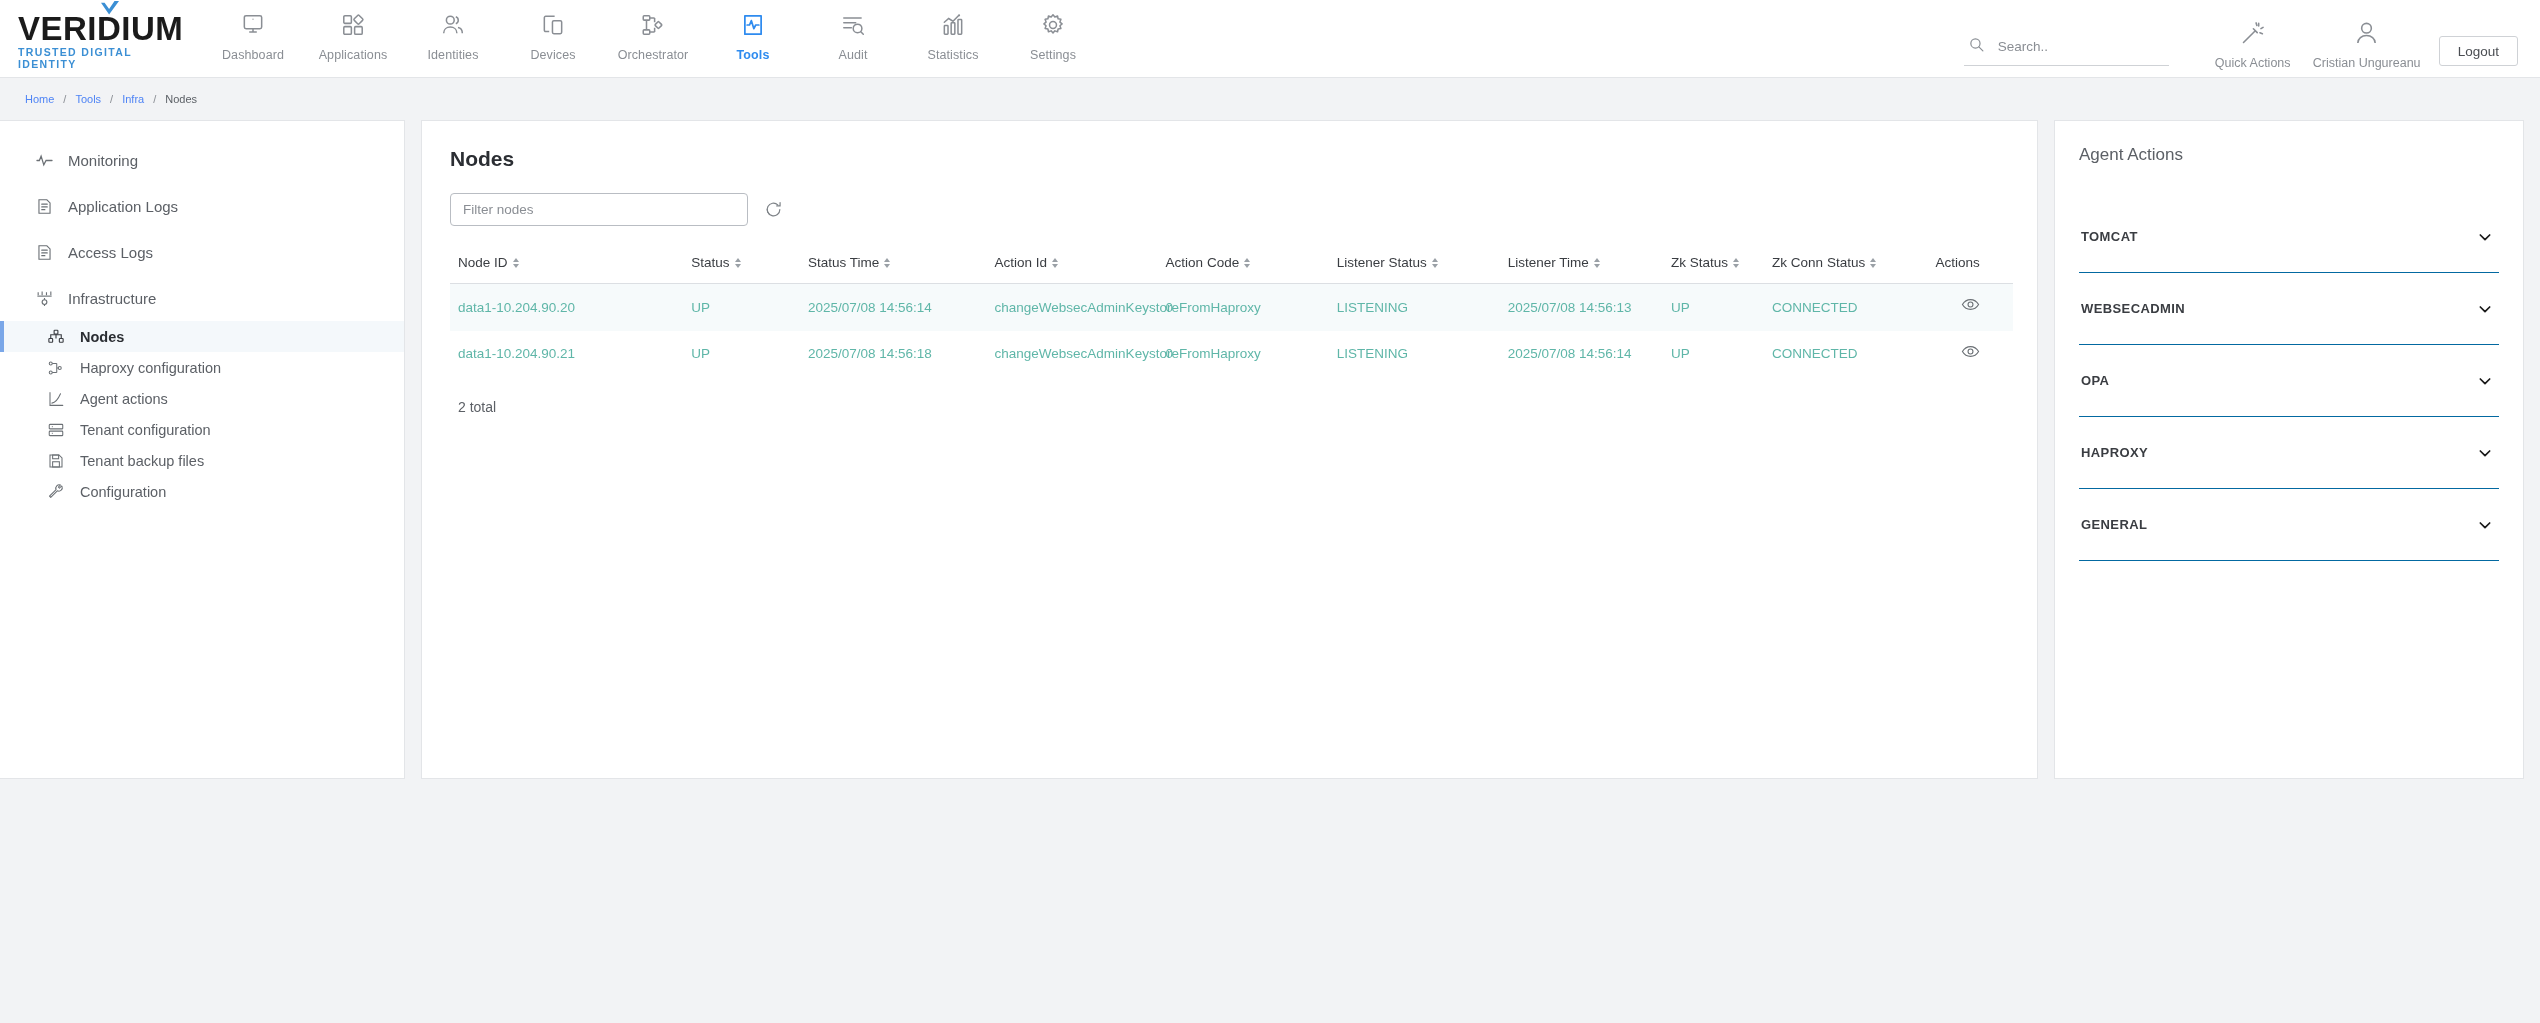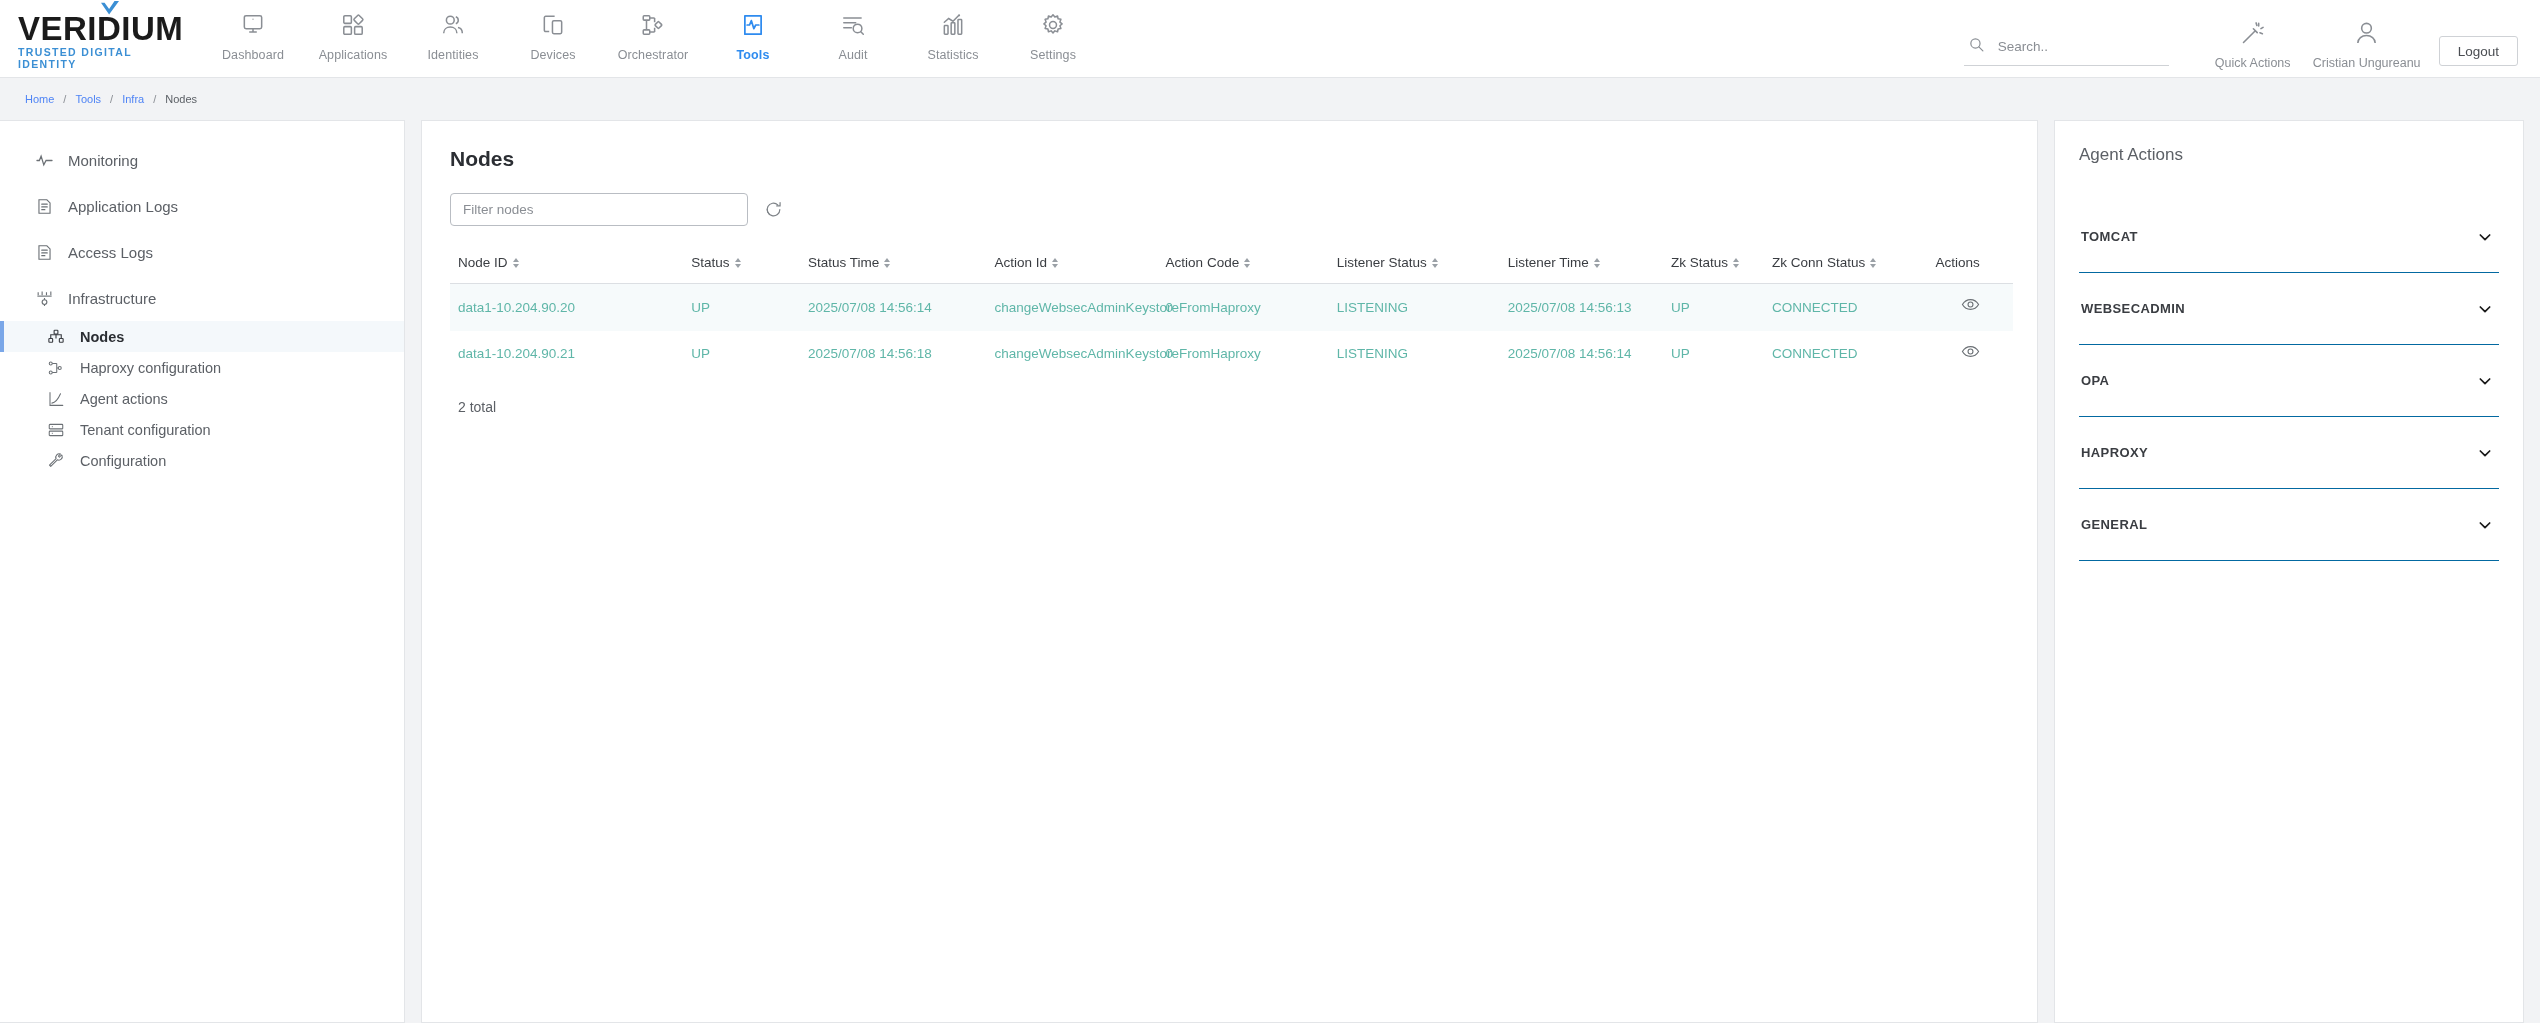"Monitoring" .body { height: 903px -> 659px }
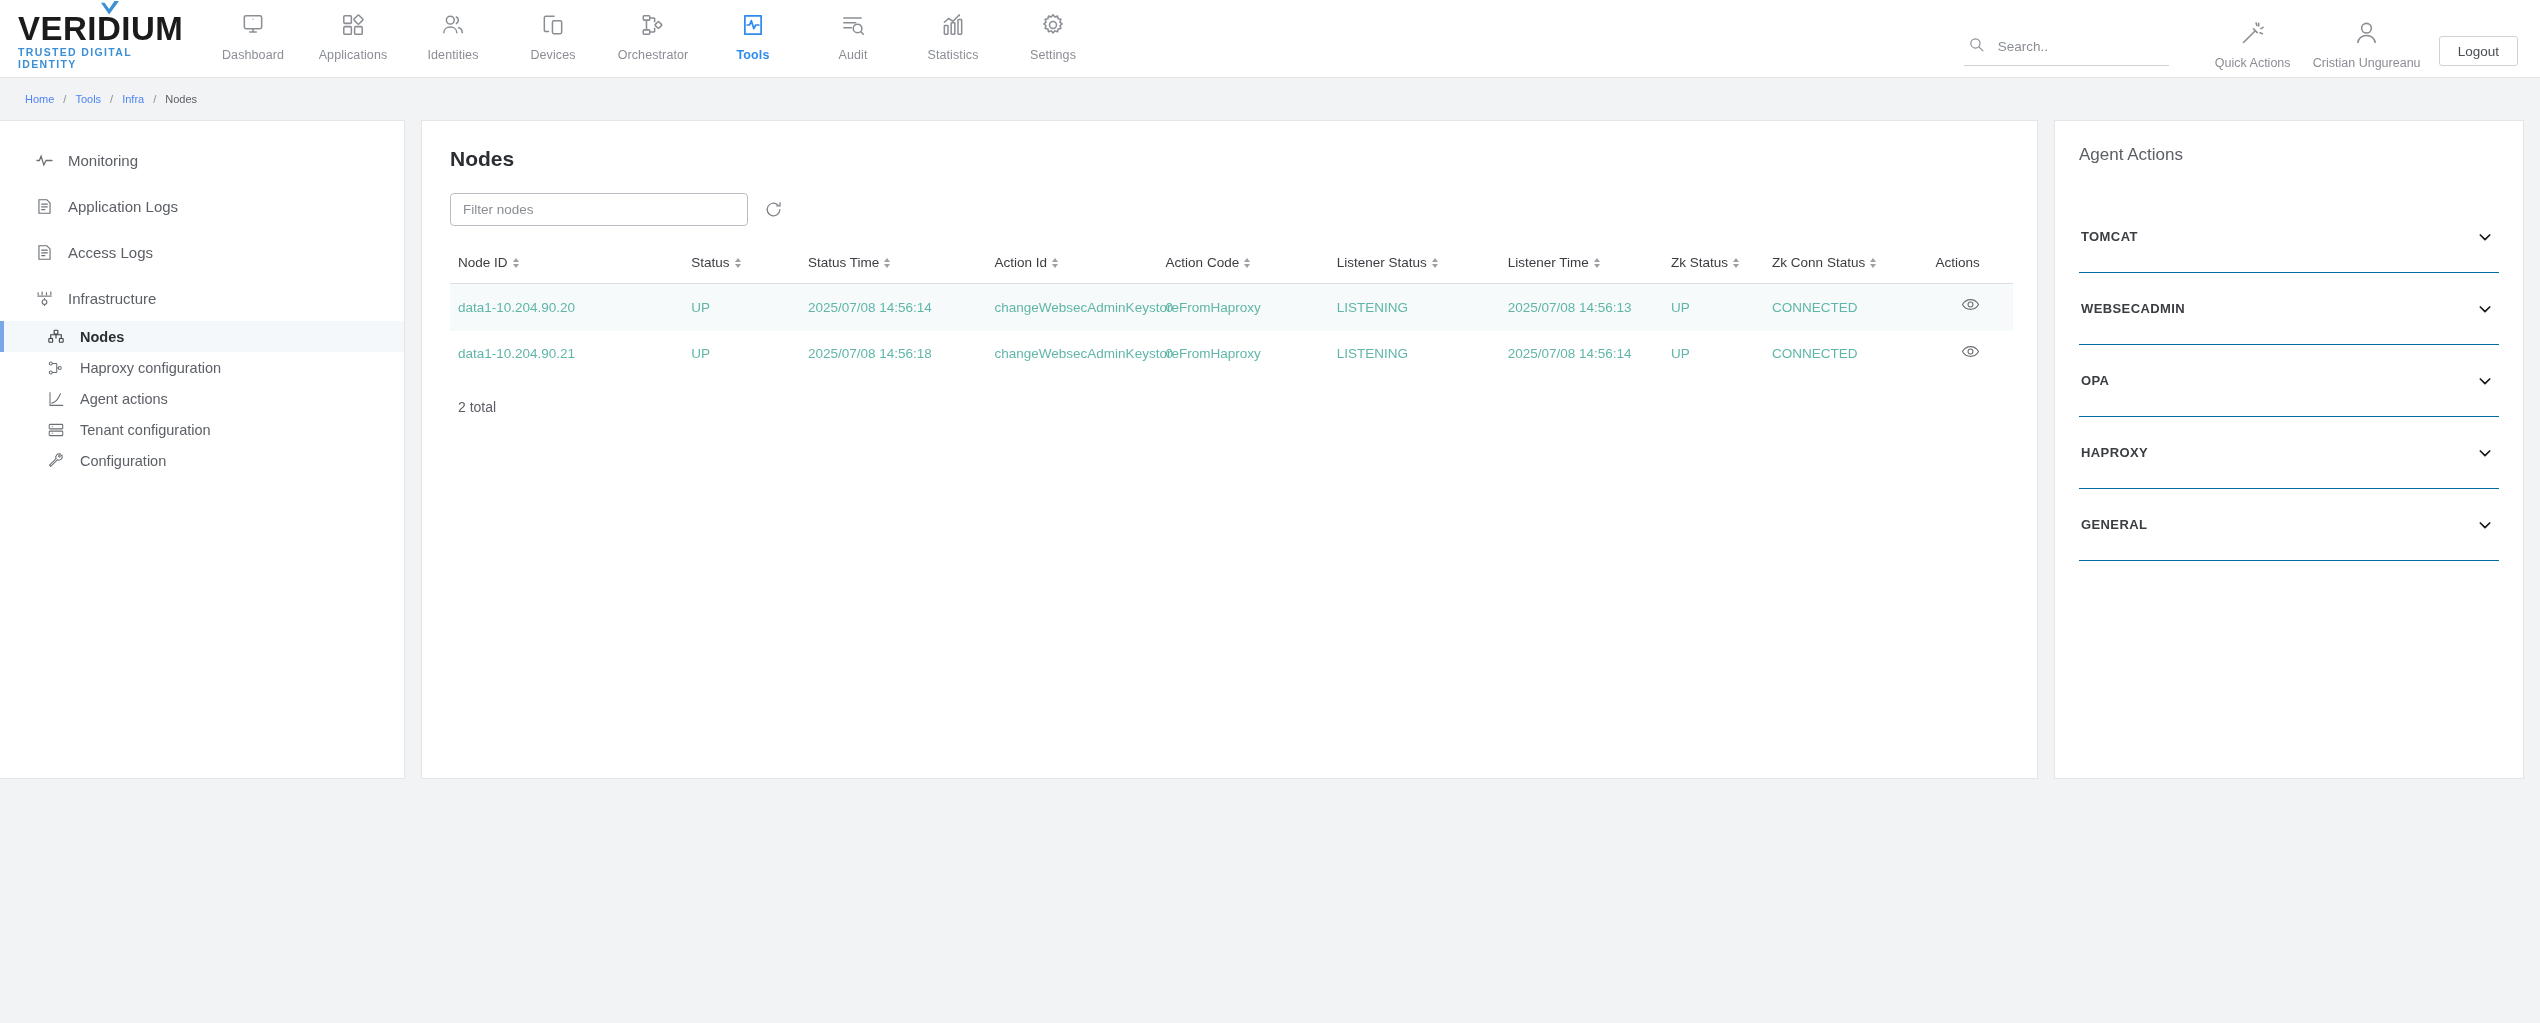"Tenant backup files" div.side-item { html: none -> <div> <span> <svg> <path></path> <rect></rect> <rect></rect> </svg> </span> <span>Tenant backup files</span> </div> }
